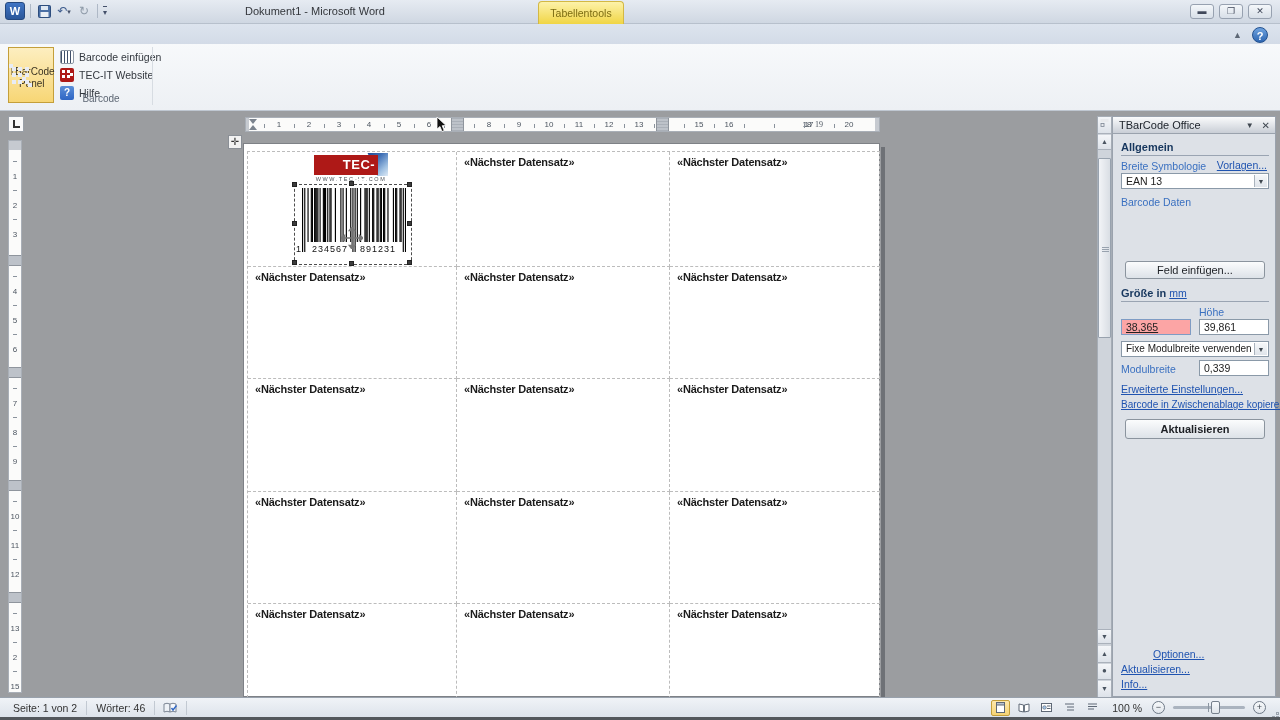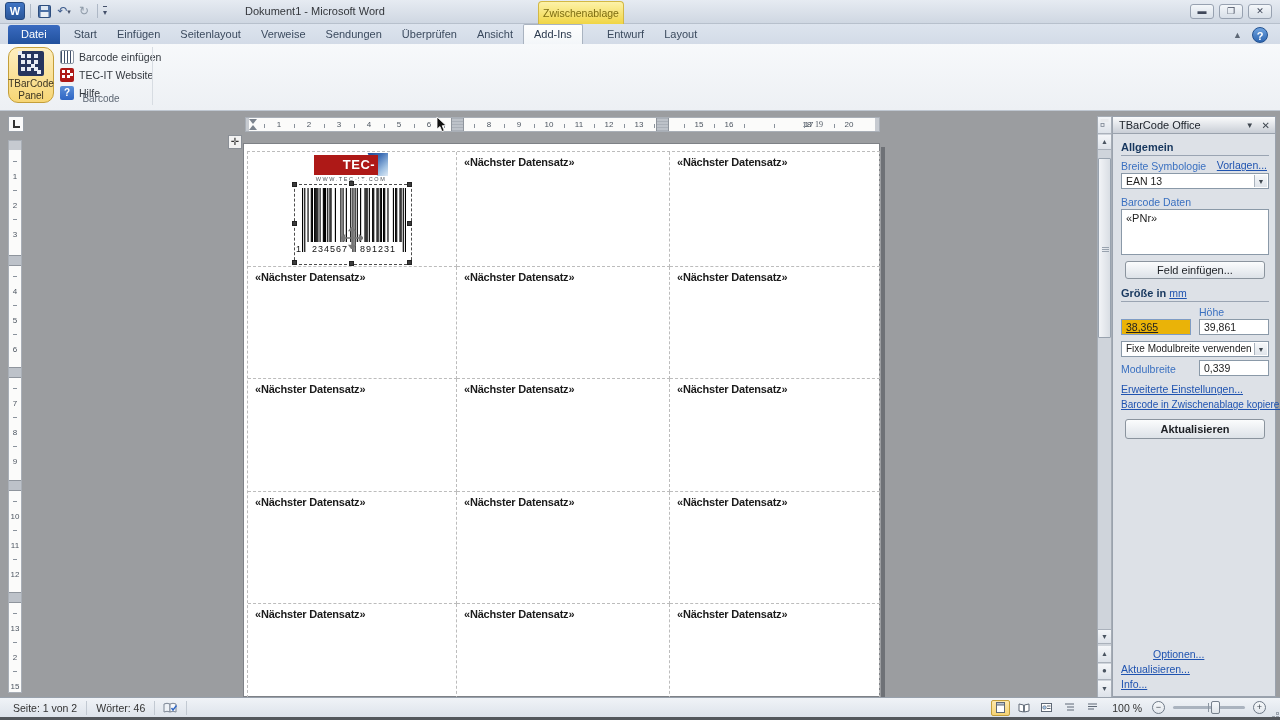"Zwischenablage" div.ctxgroup { text: Zwischenablage -> Tabellentools }
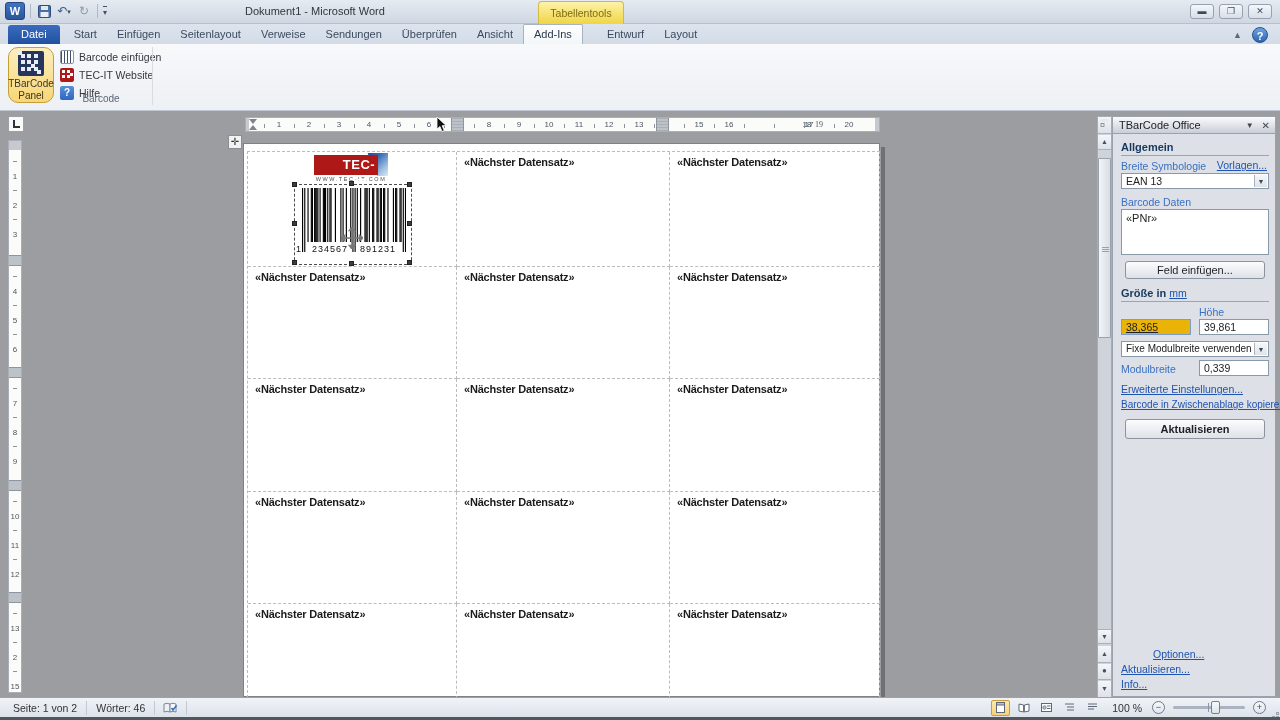"Datei" div.tab-strip { html: <div> <span>Datei</span> <span>Start</span> <span>Einfügen</span> <span>Seitenlayout</span> <span>Verweise</span> <span>Sendungen</span> <span>Überprüfen</span> <span>Ansicht</span> <span>Add-Ins</span> <span>Entwurf</span> <span>Layout</span> </div> -> none }
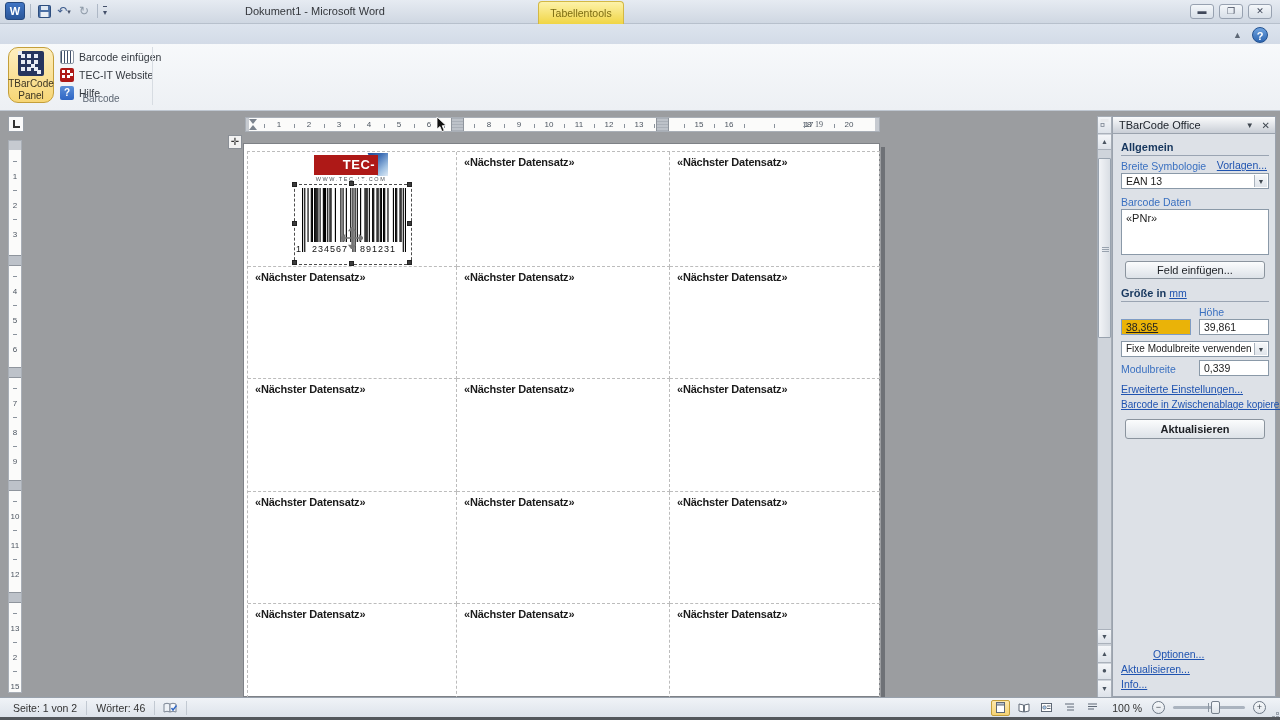"TBarCode" .bigbtn { border-radius: 10px -> 0; flex-direction: column -> row }
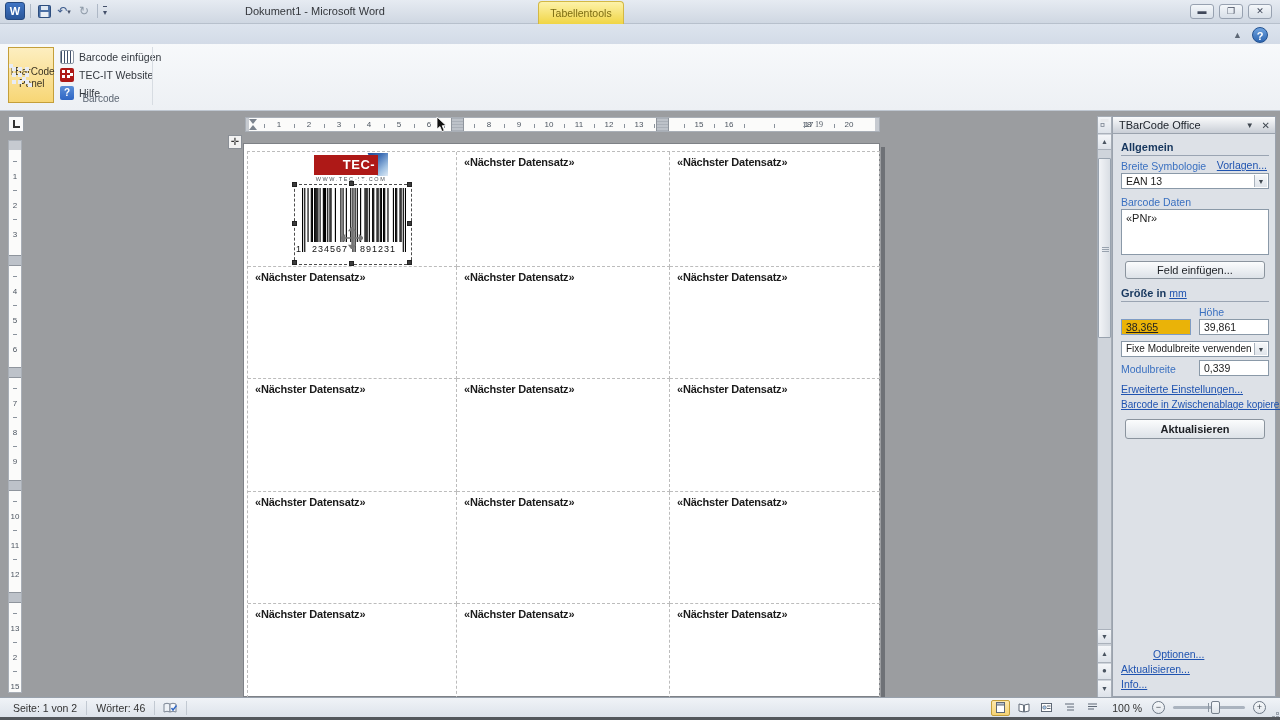"«PNr»" div.ptextarea { html: <div>«PNr»</div> -> none }
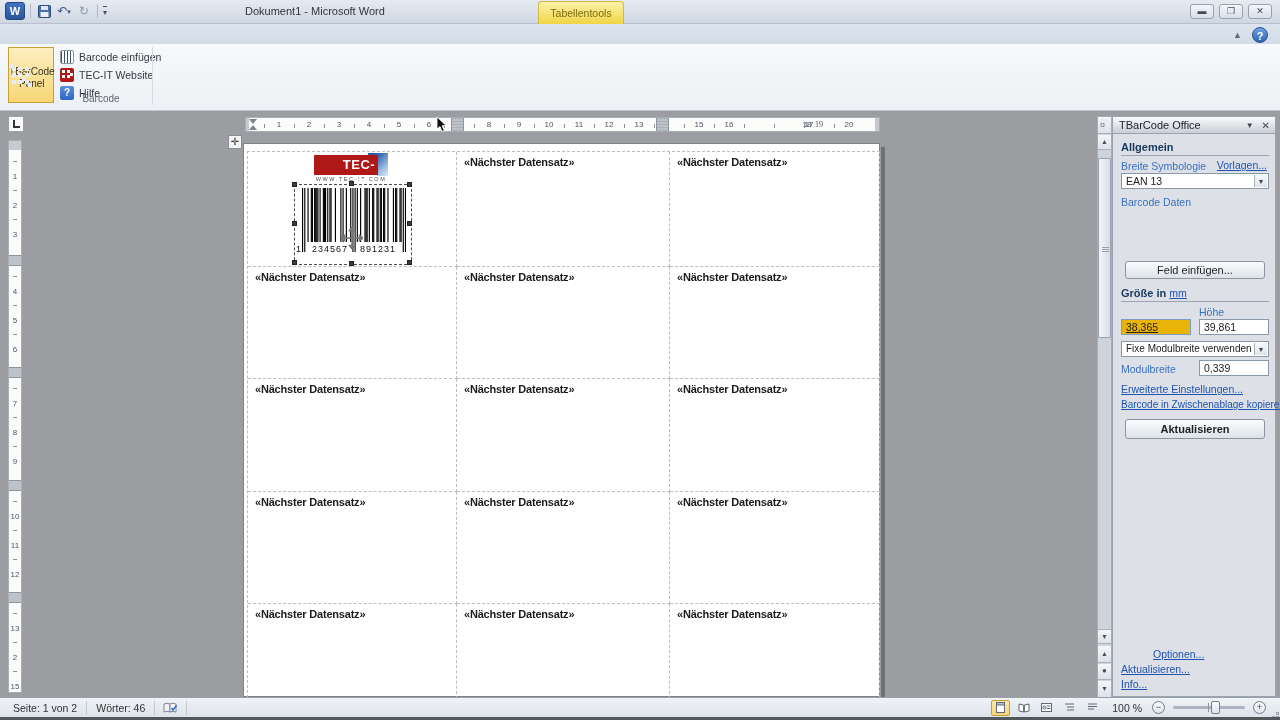"38,365" .pinput.dim { background: #eab308 -> #fca5a5 }
